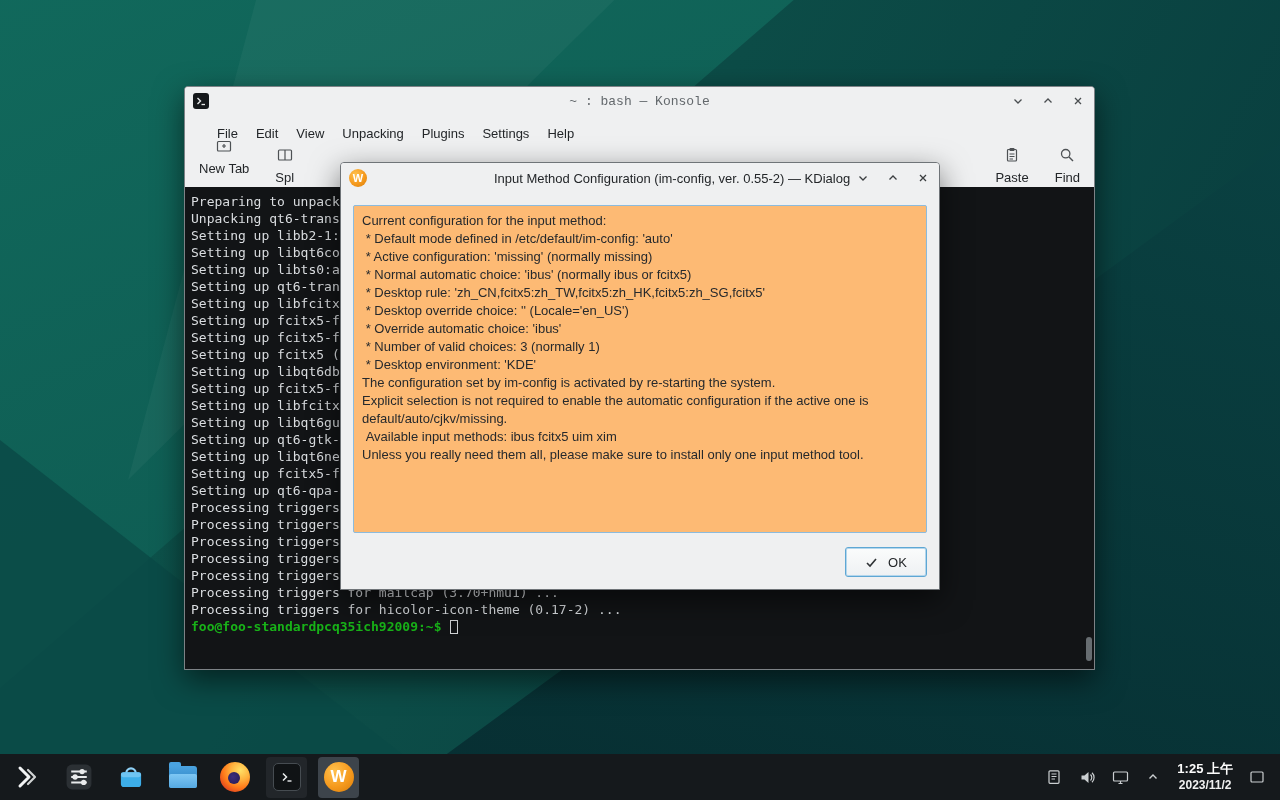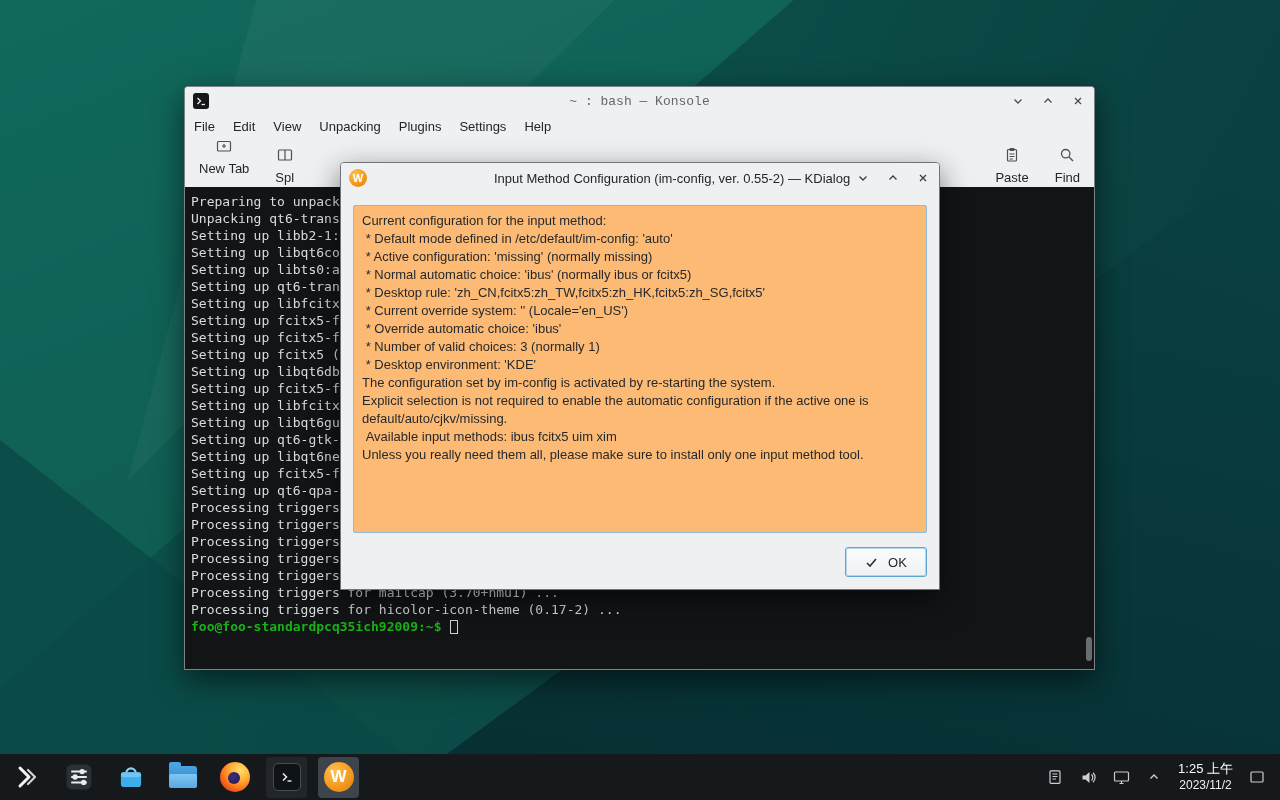"File" .menubar { align-items: flex-start -> flex-end; padding: 0 0 -> 0 23px }
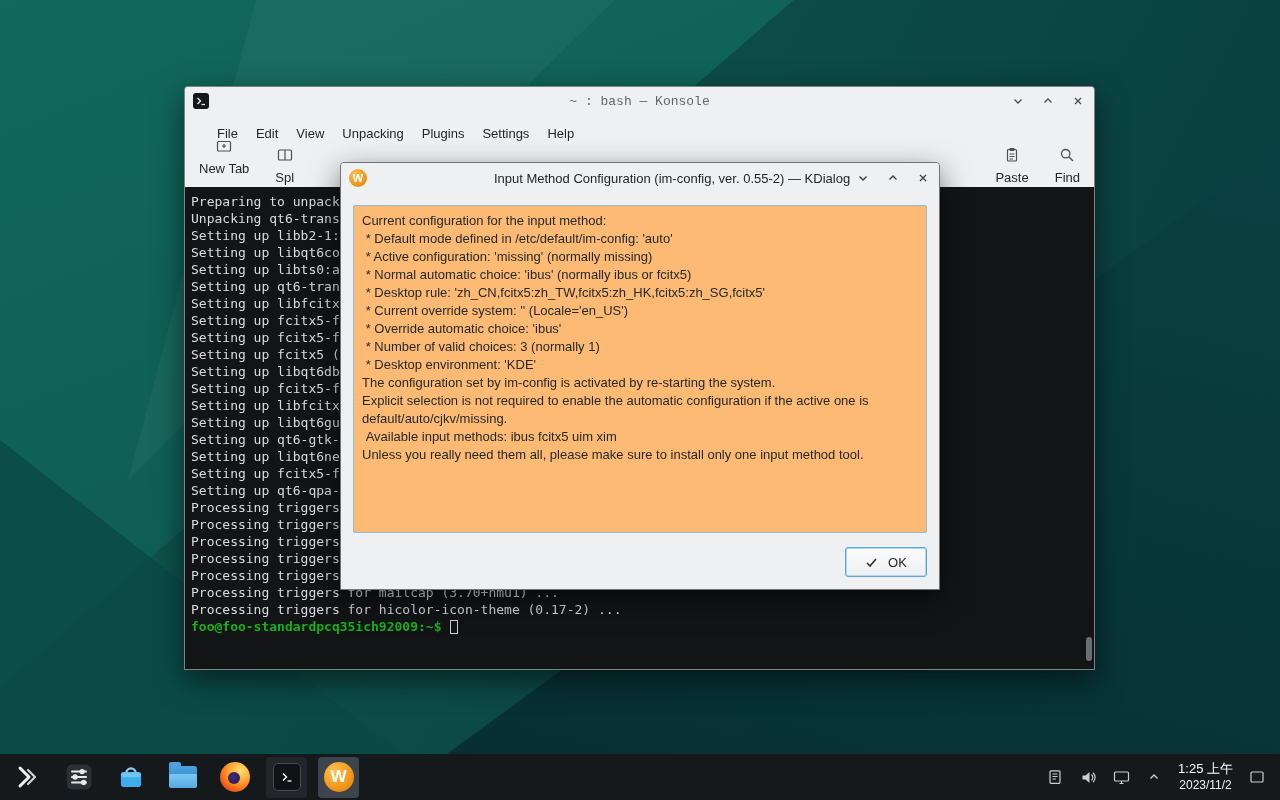"* Current override system: ''" div.dialog-line { text: Current override system -> Desktop override choice }
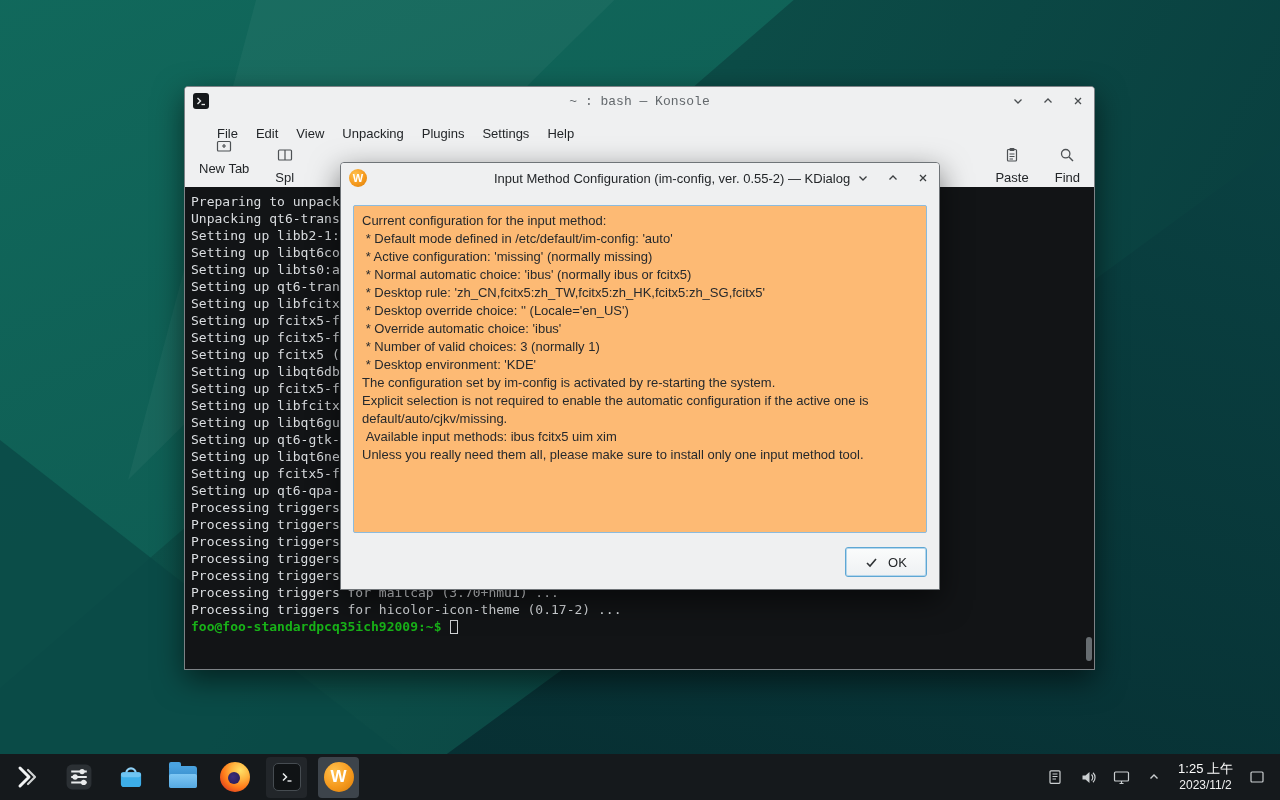"1:25 上午" .clock { font-weight: none -> bold }
